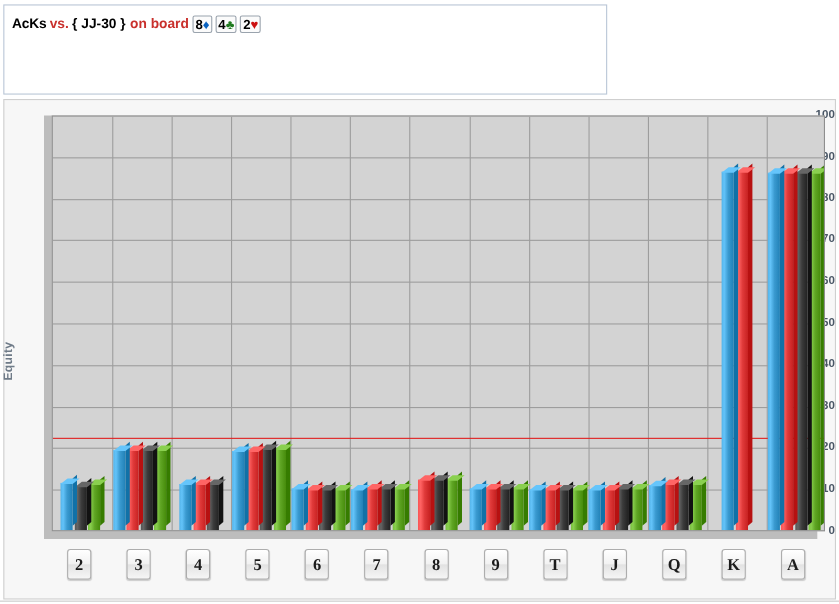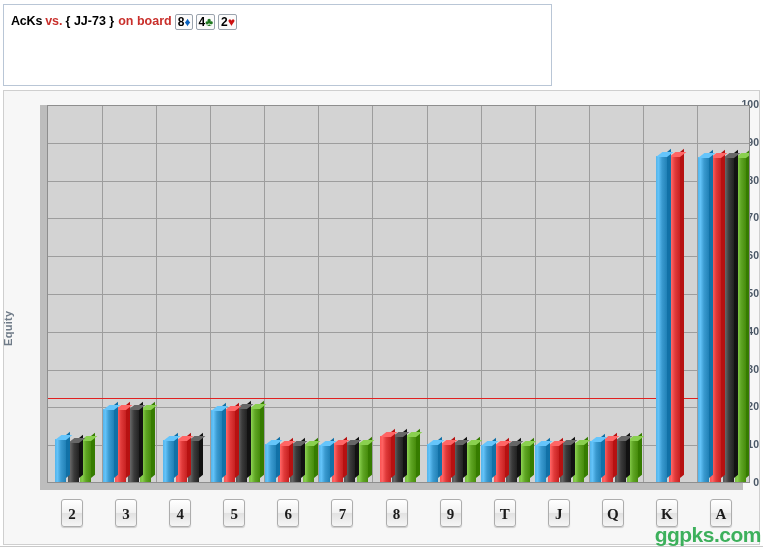"{ JJ-73 }" span.range { text: JJ-73 -> JJ-30 }
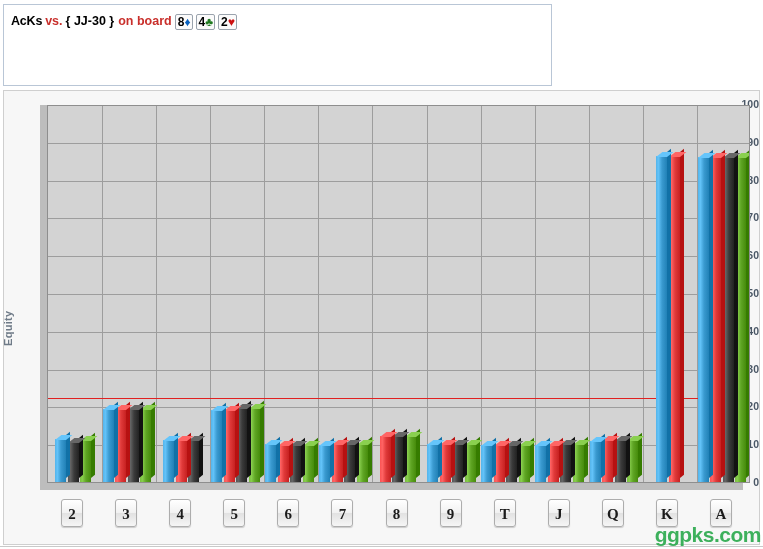"ggpks.com" div.watermark { html: <div>ggpks.com</div> -> none }
